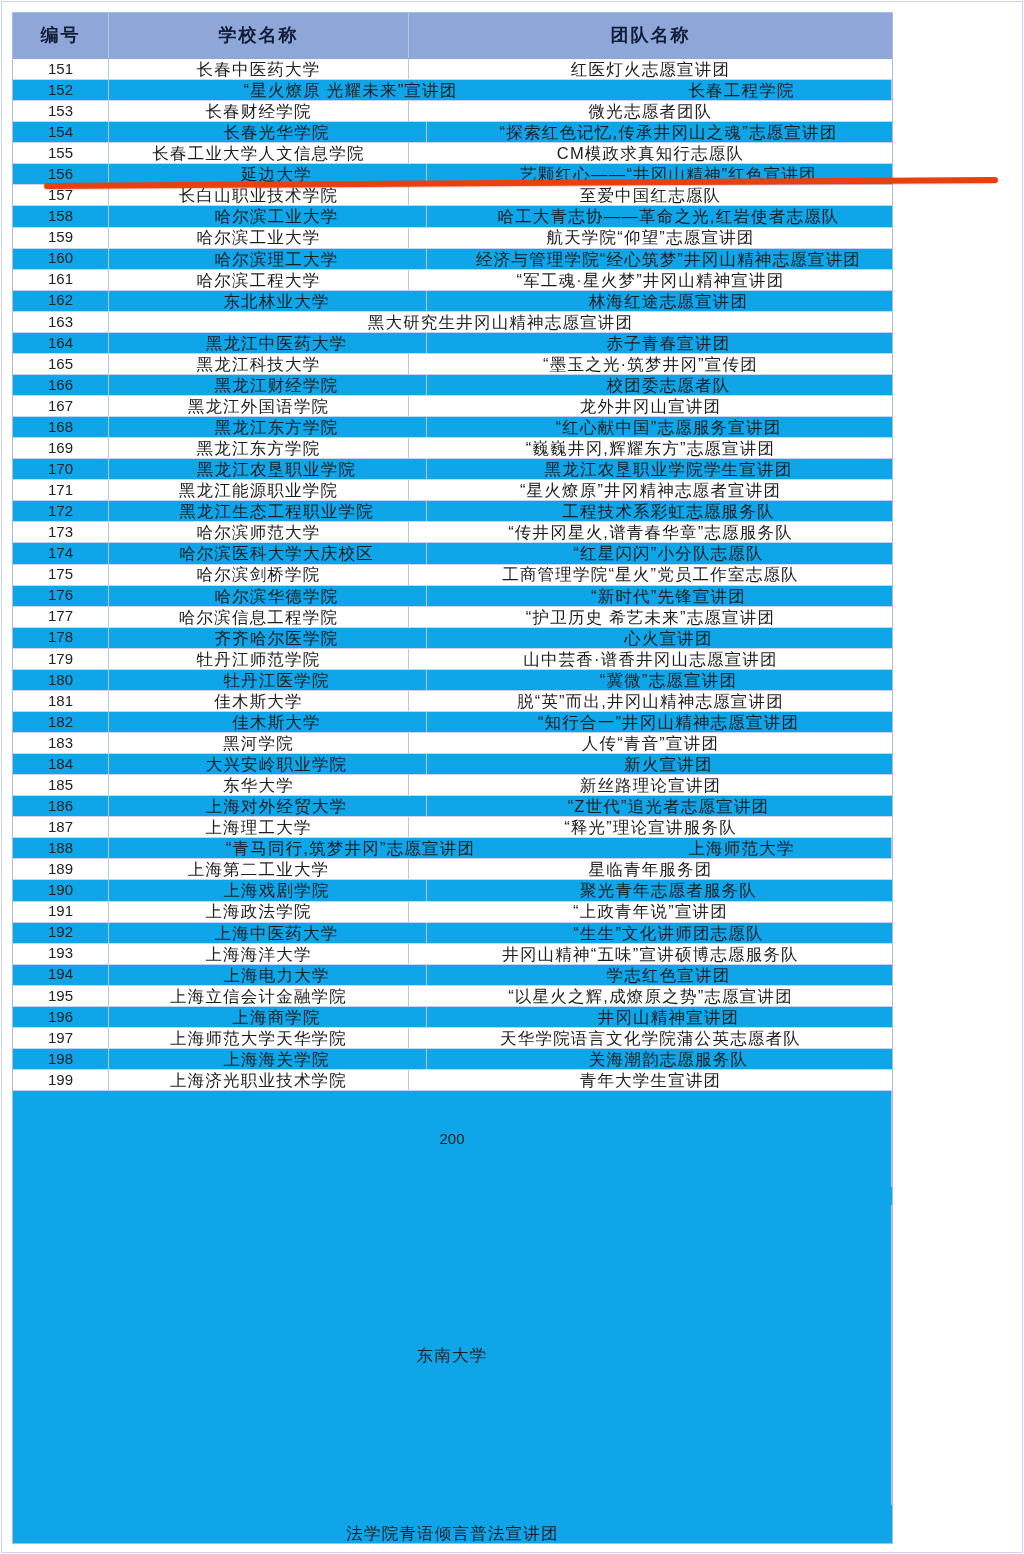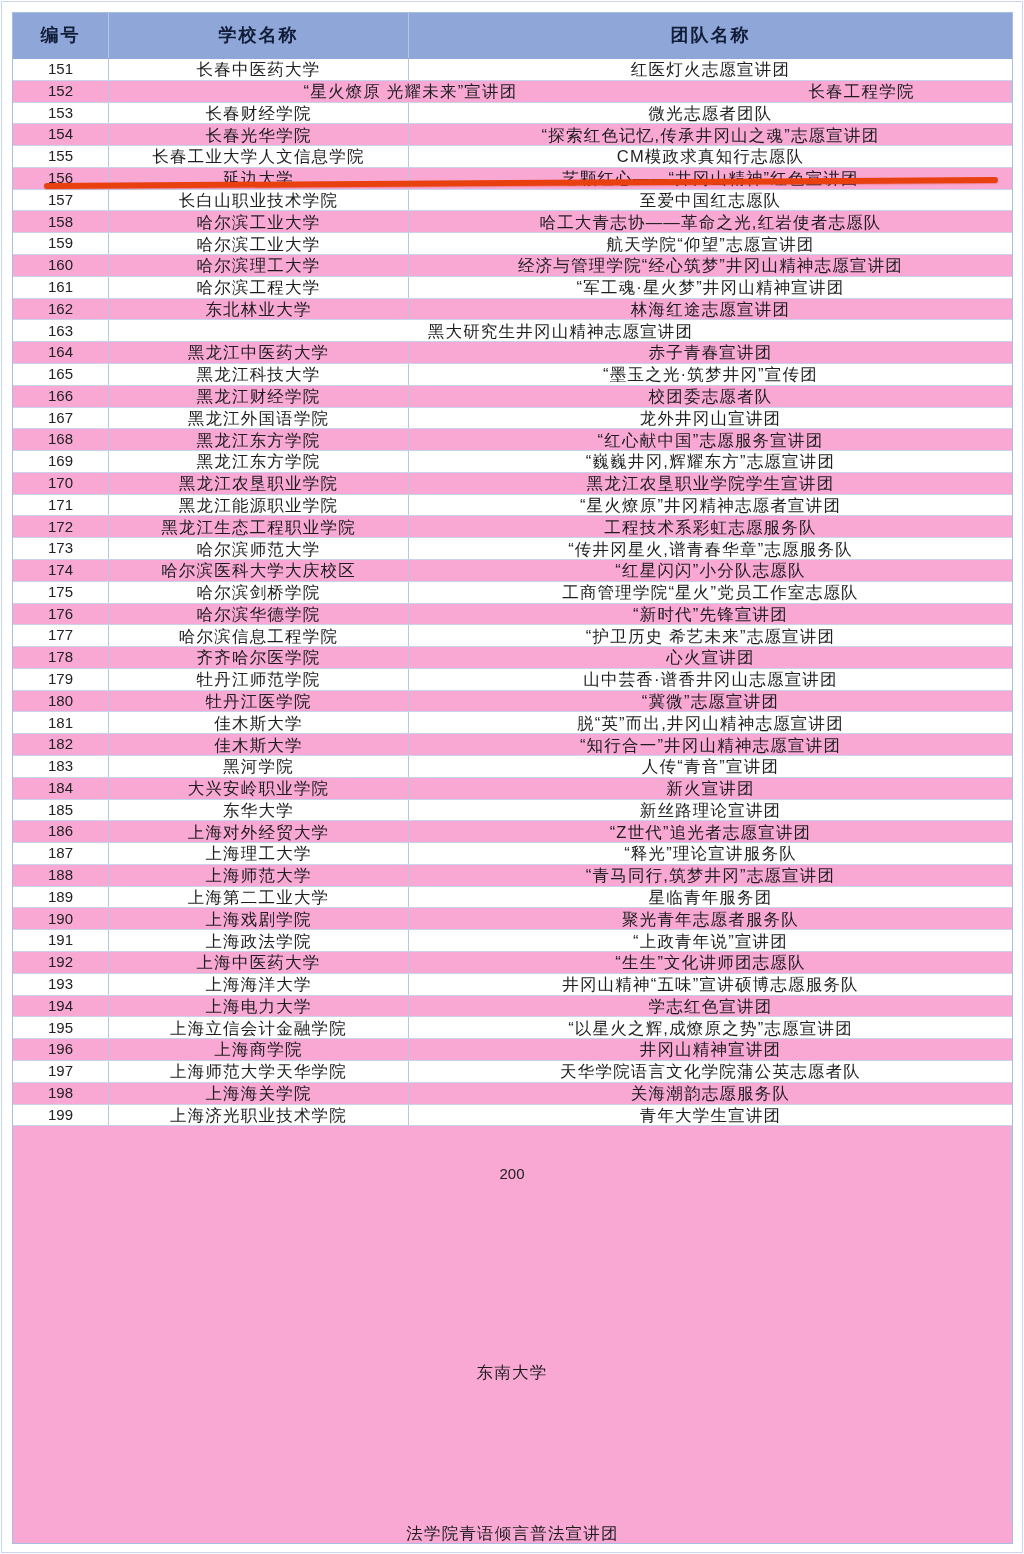"编号" .table { width: 1001px -> 881px }
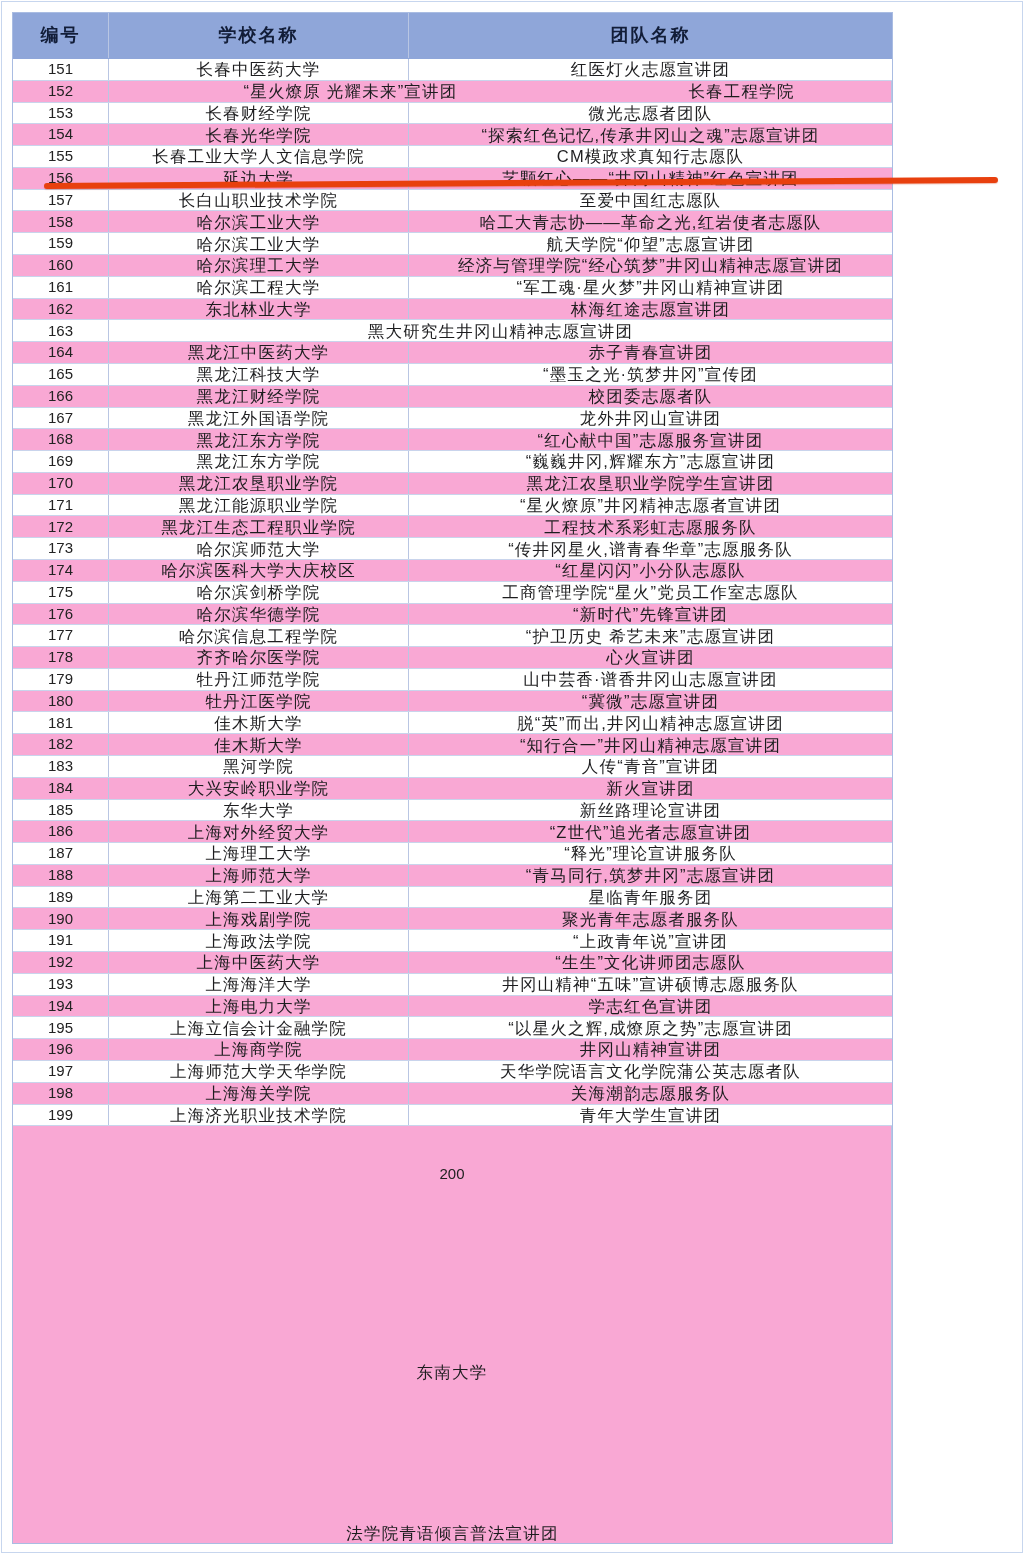"152" .trow.striped { background: #f9a8d4 -> #0ea5e9; gap: none -> 18px }
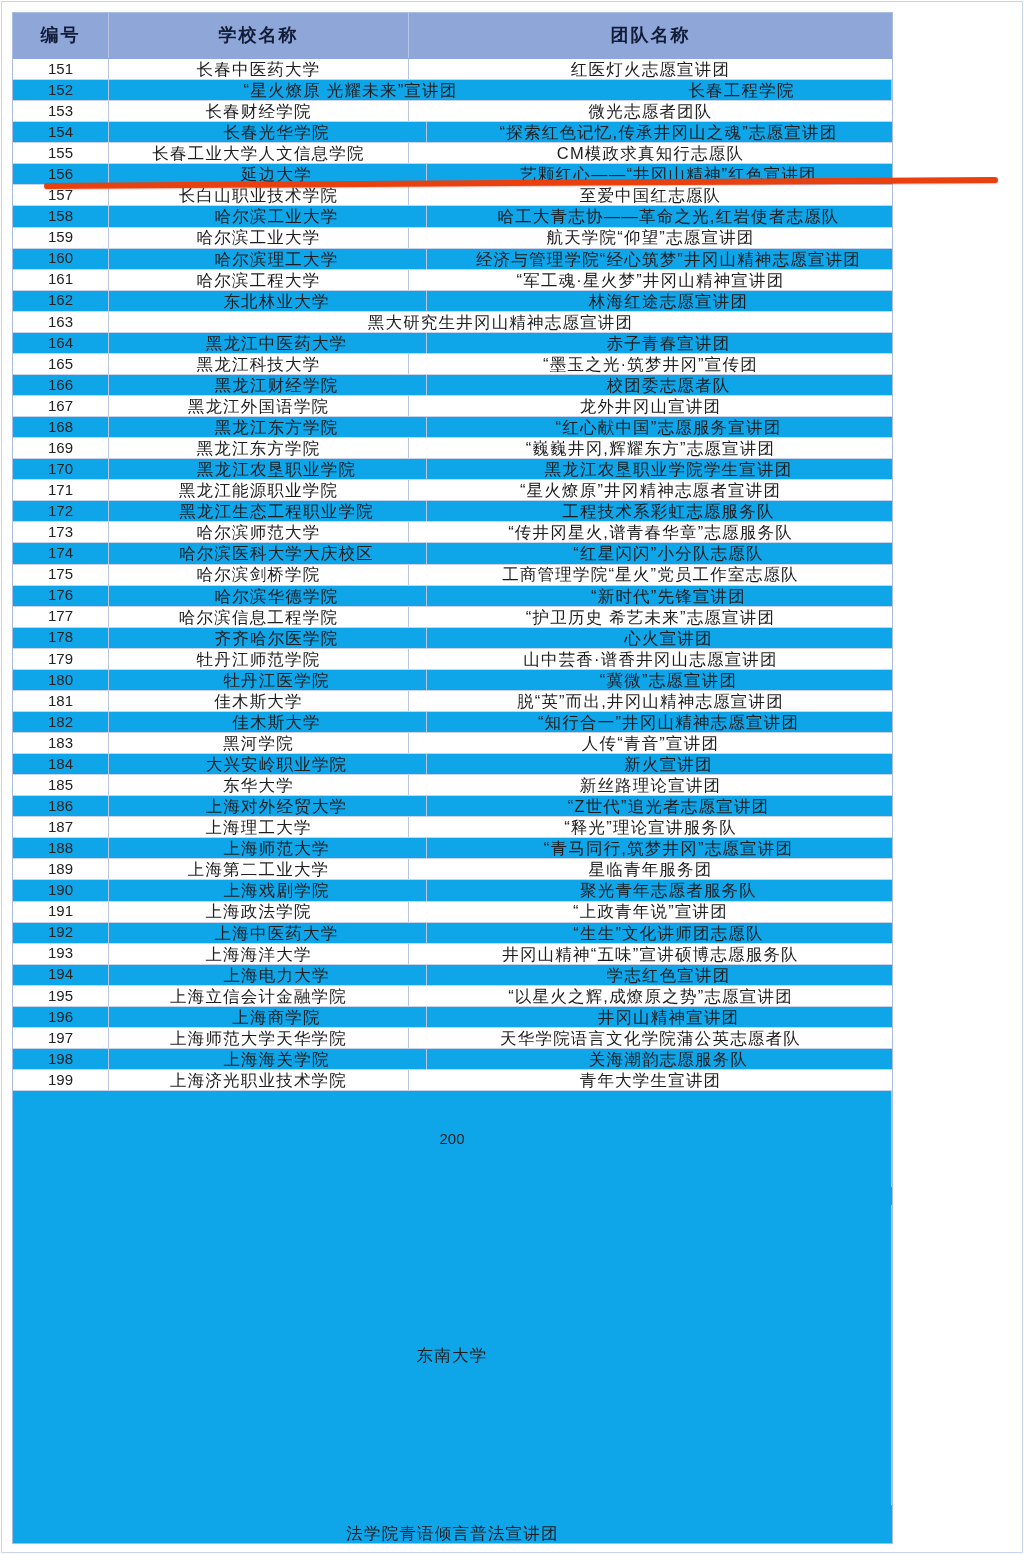"上海师范大学" div.cell { order: before "“青马同行,筑梦井冈”志愿宣讲团" -> after "“青马同行,筑梦井冈”志愿宣讲团" }
